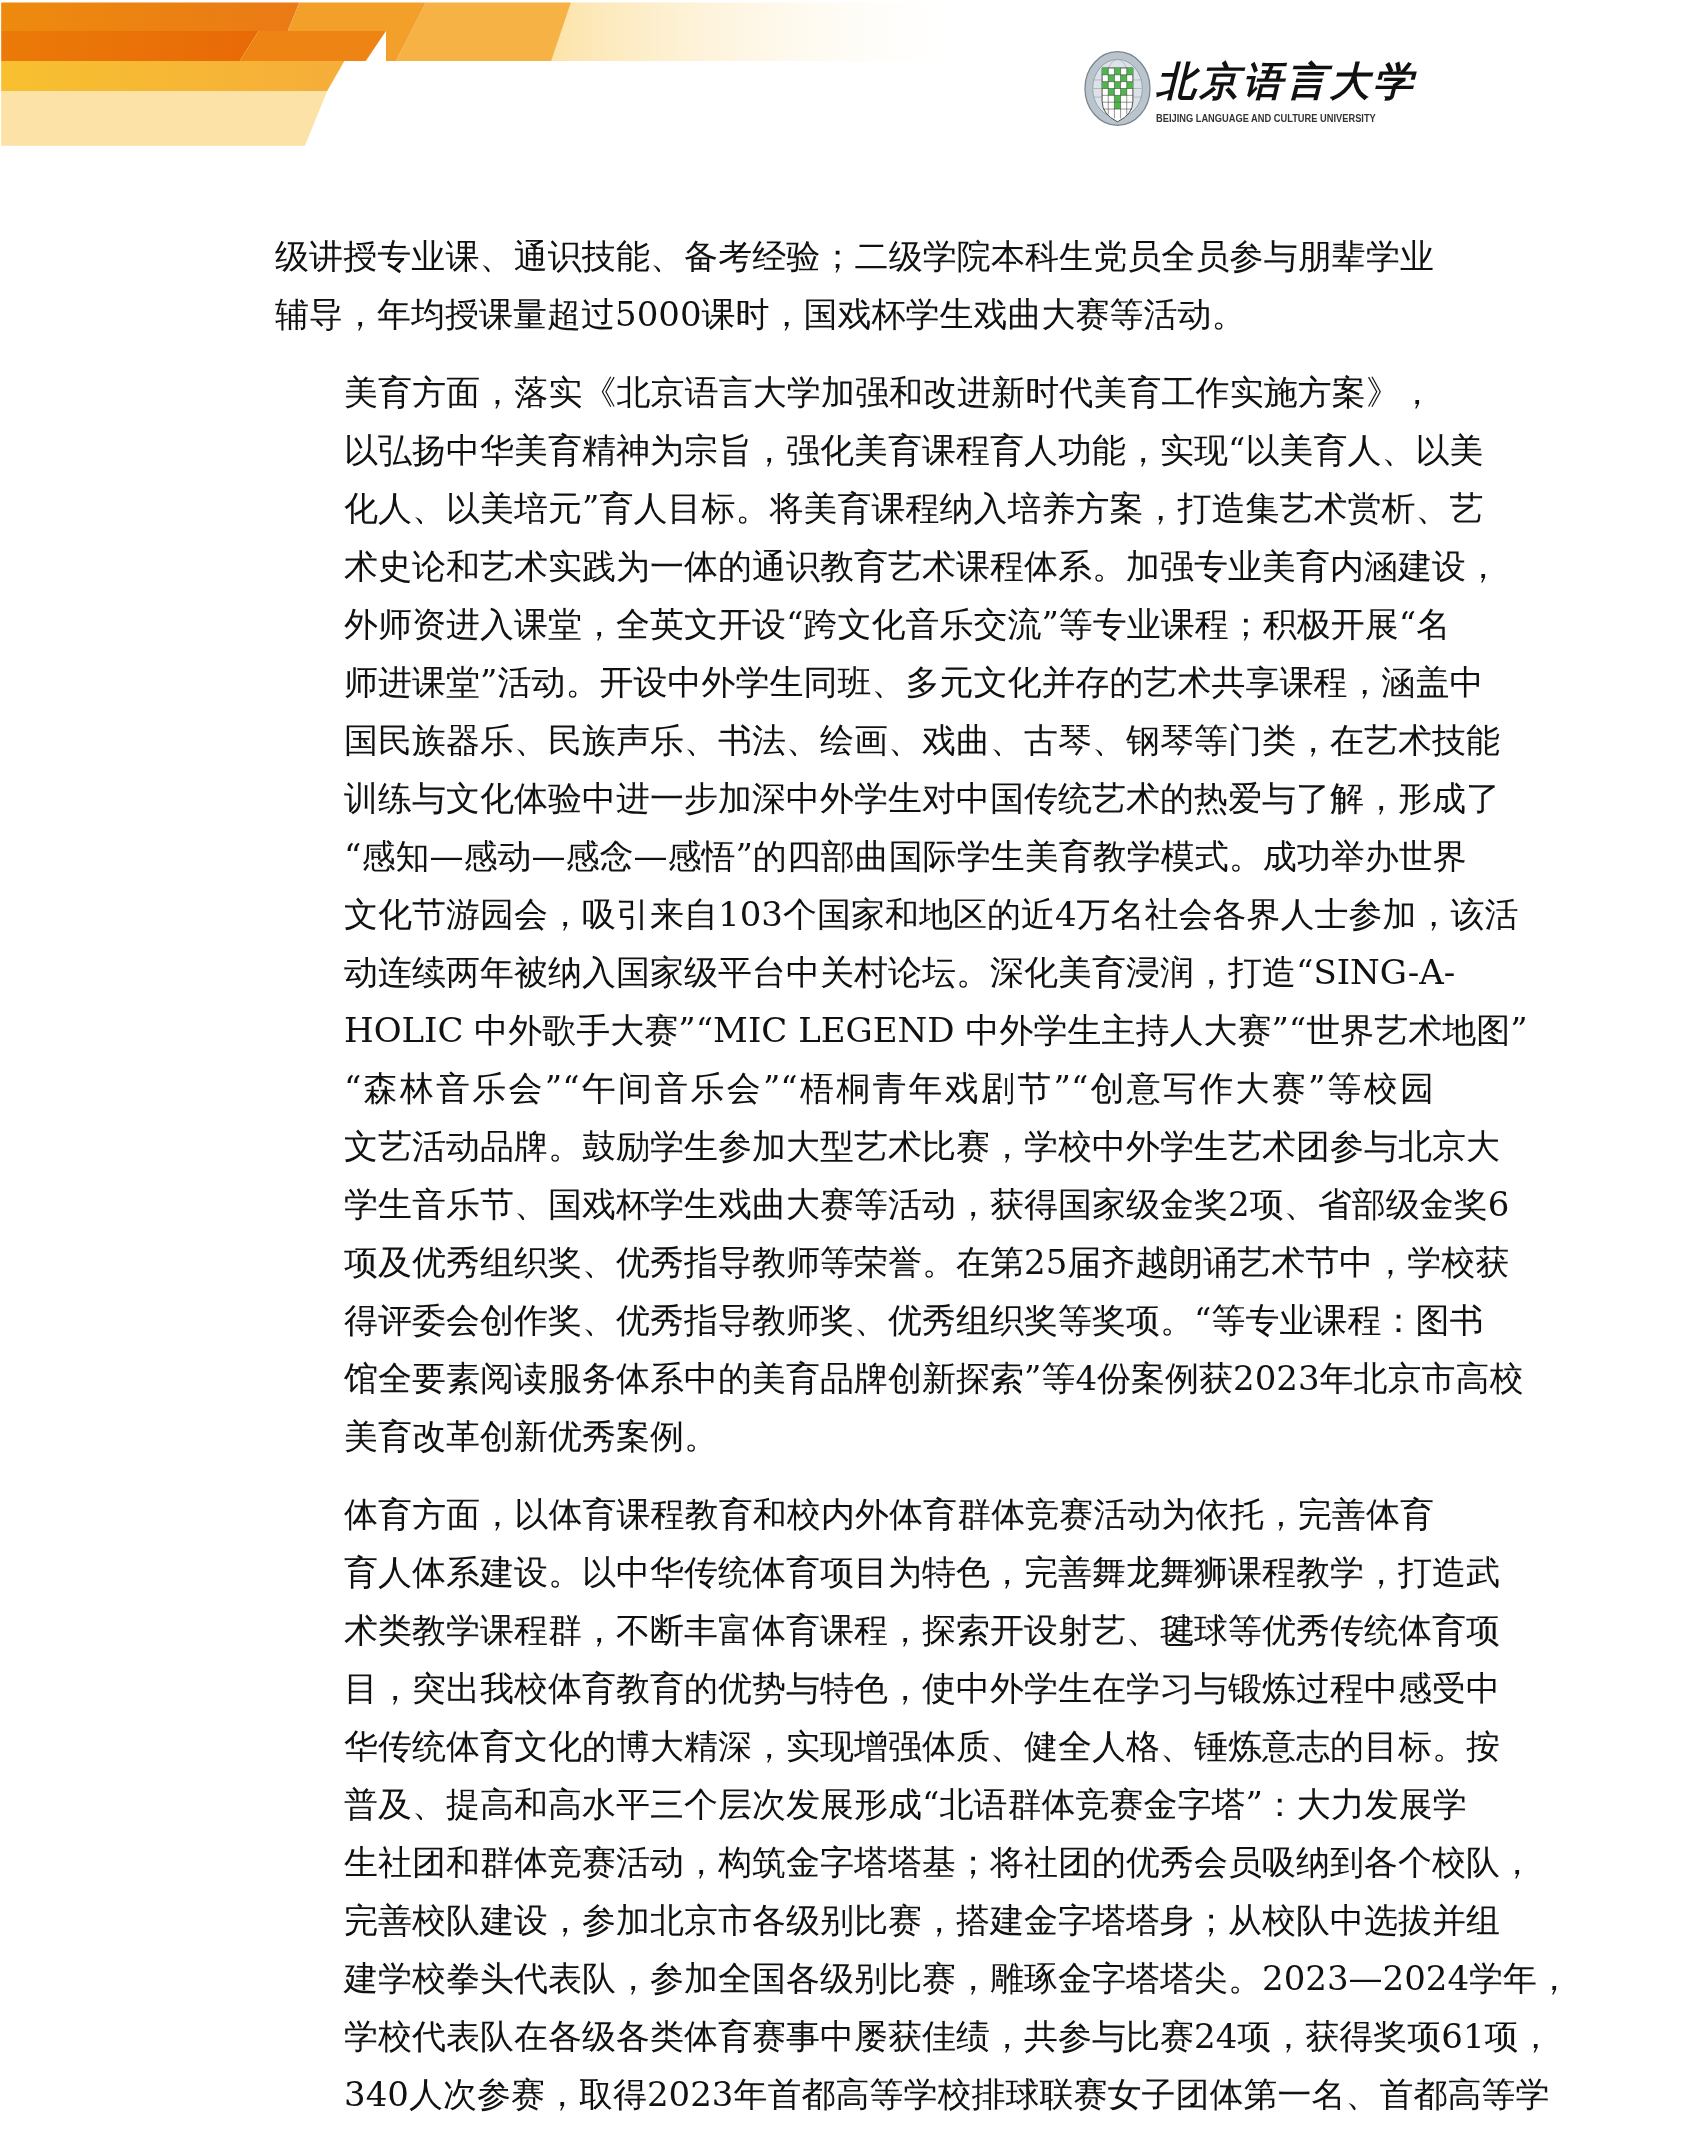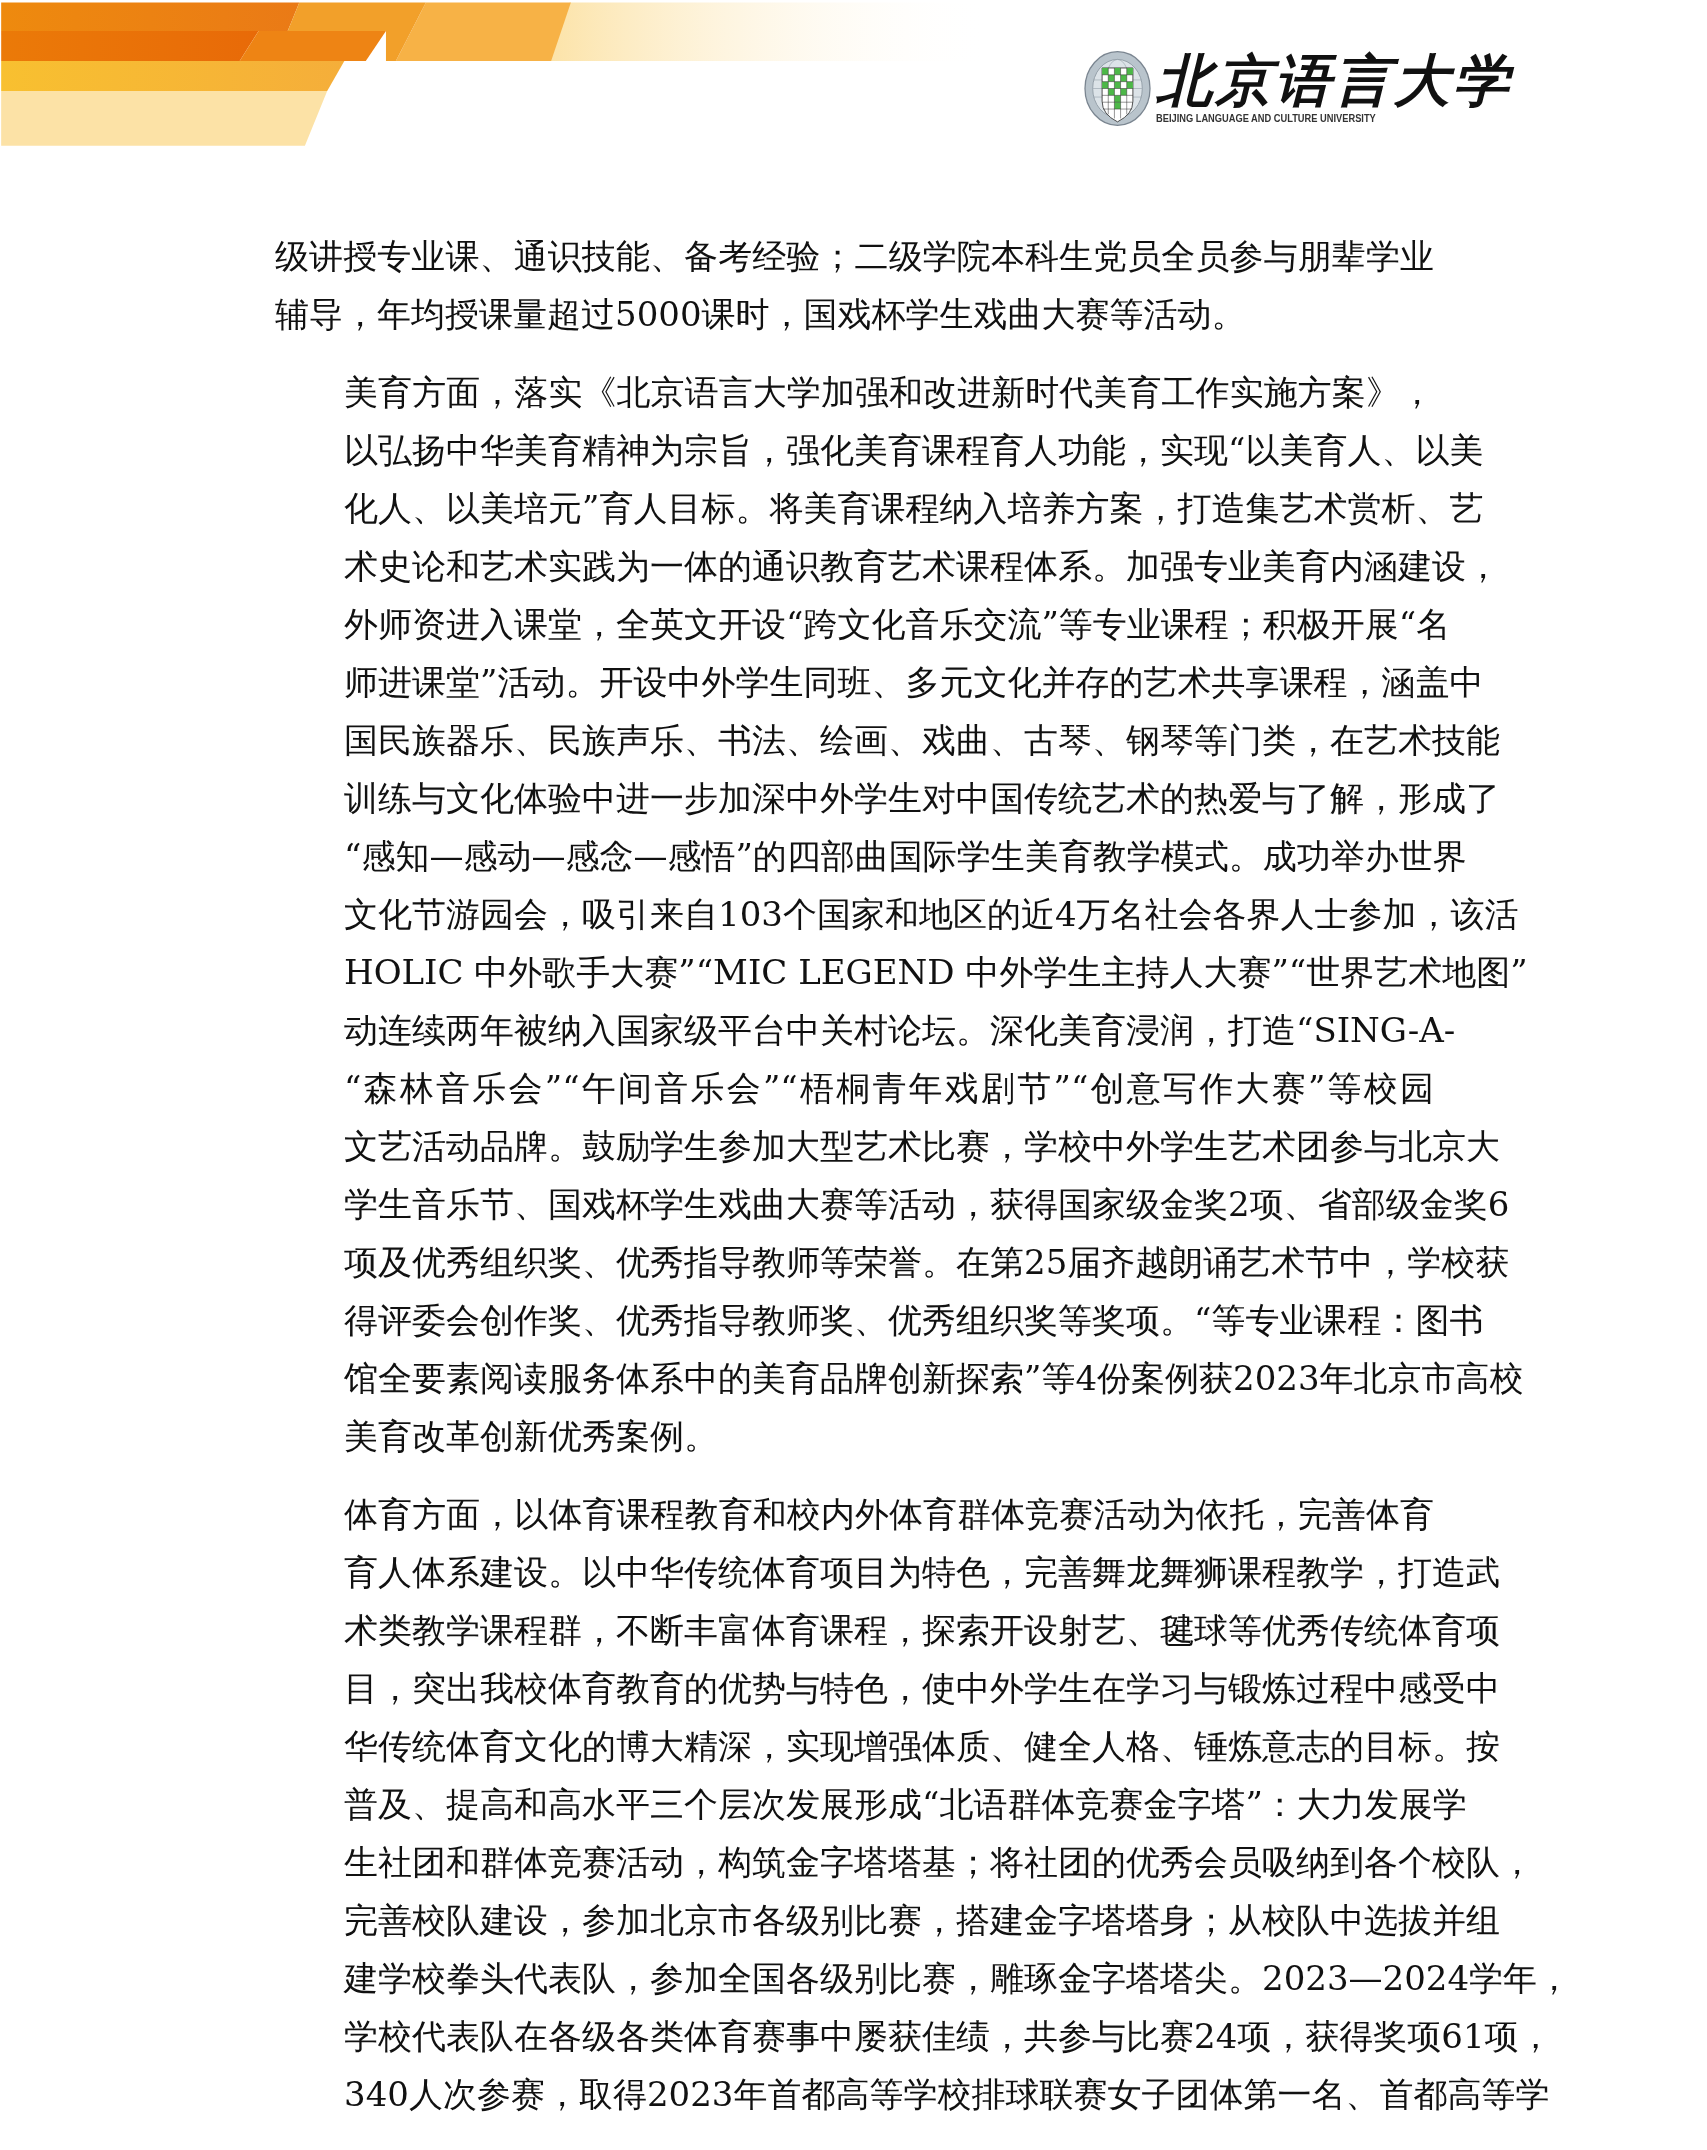"北京语言大学" .logo-cn { font-size: 56px -> 40px }
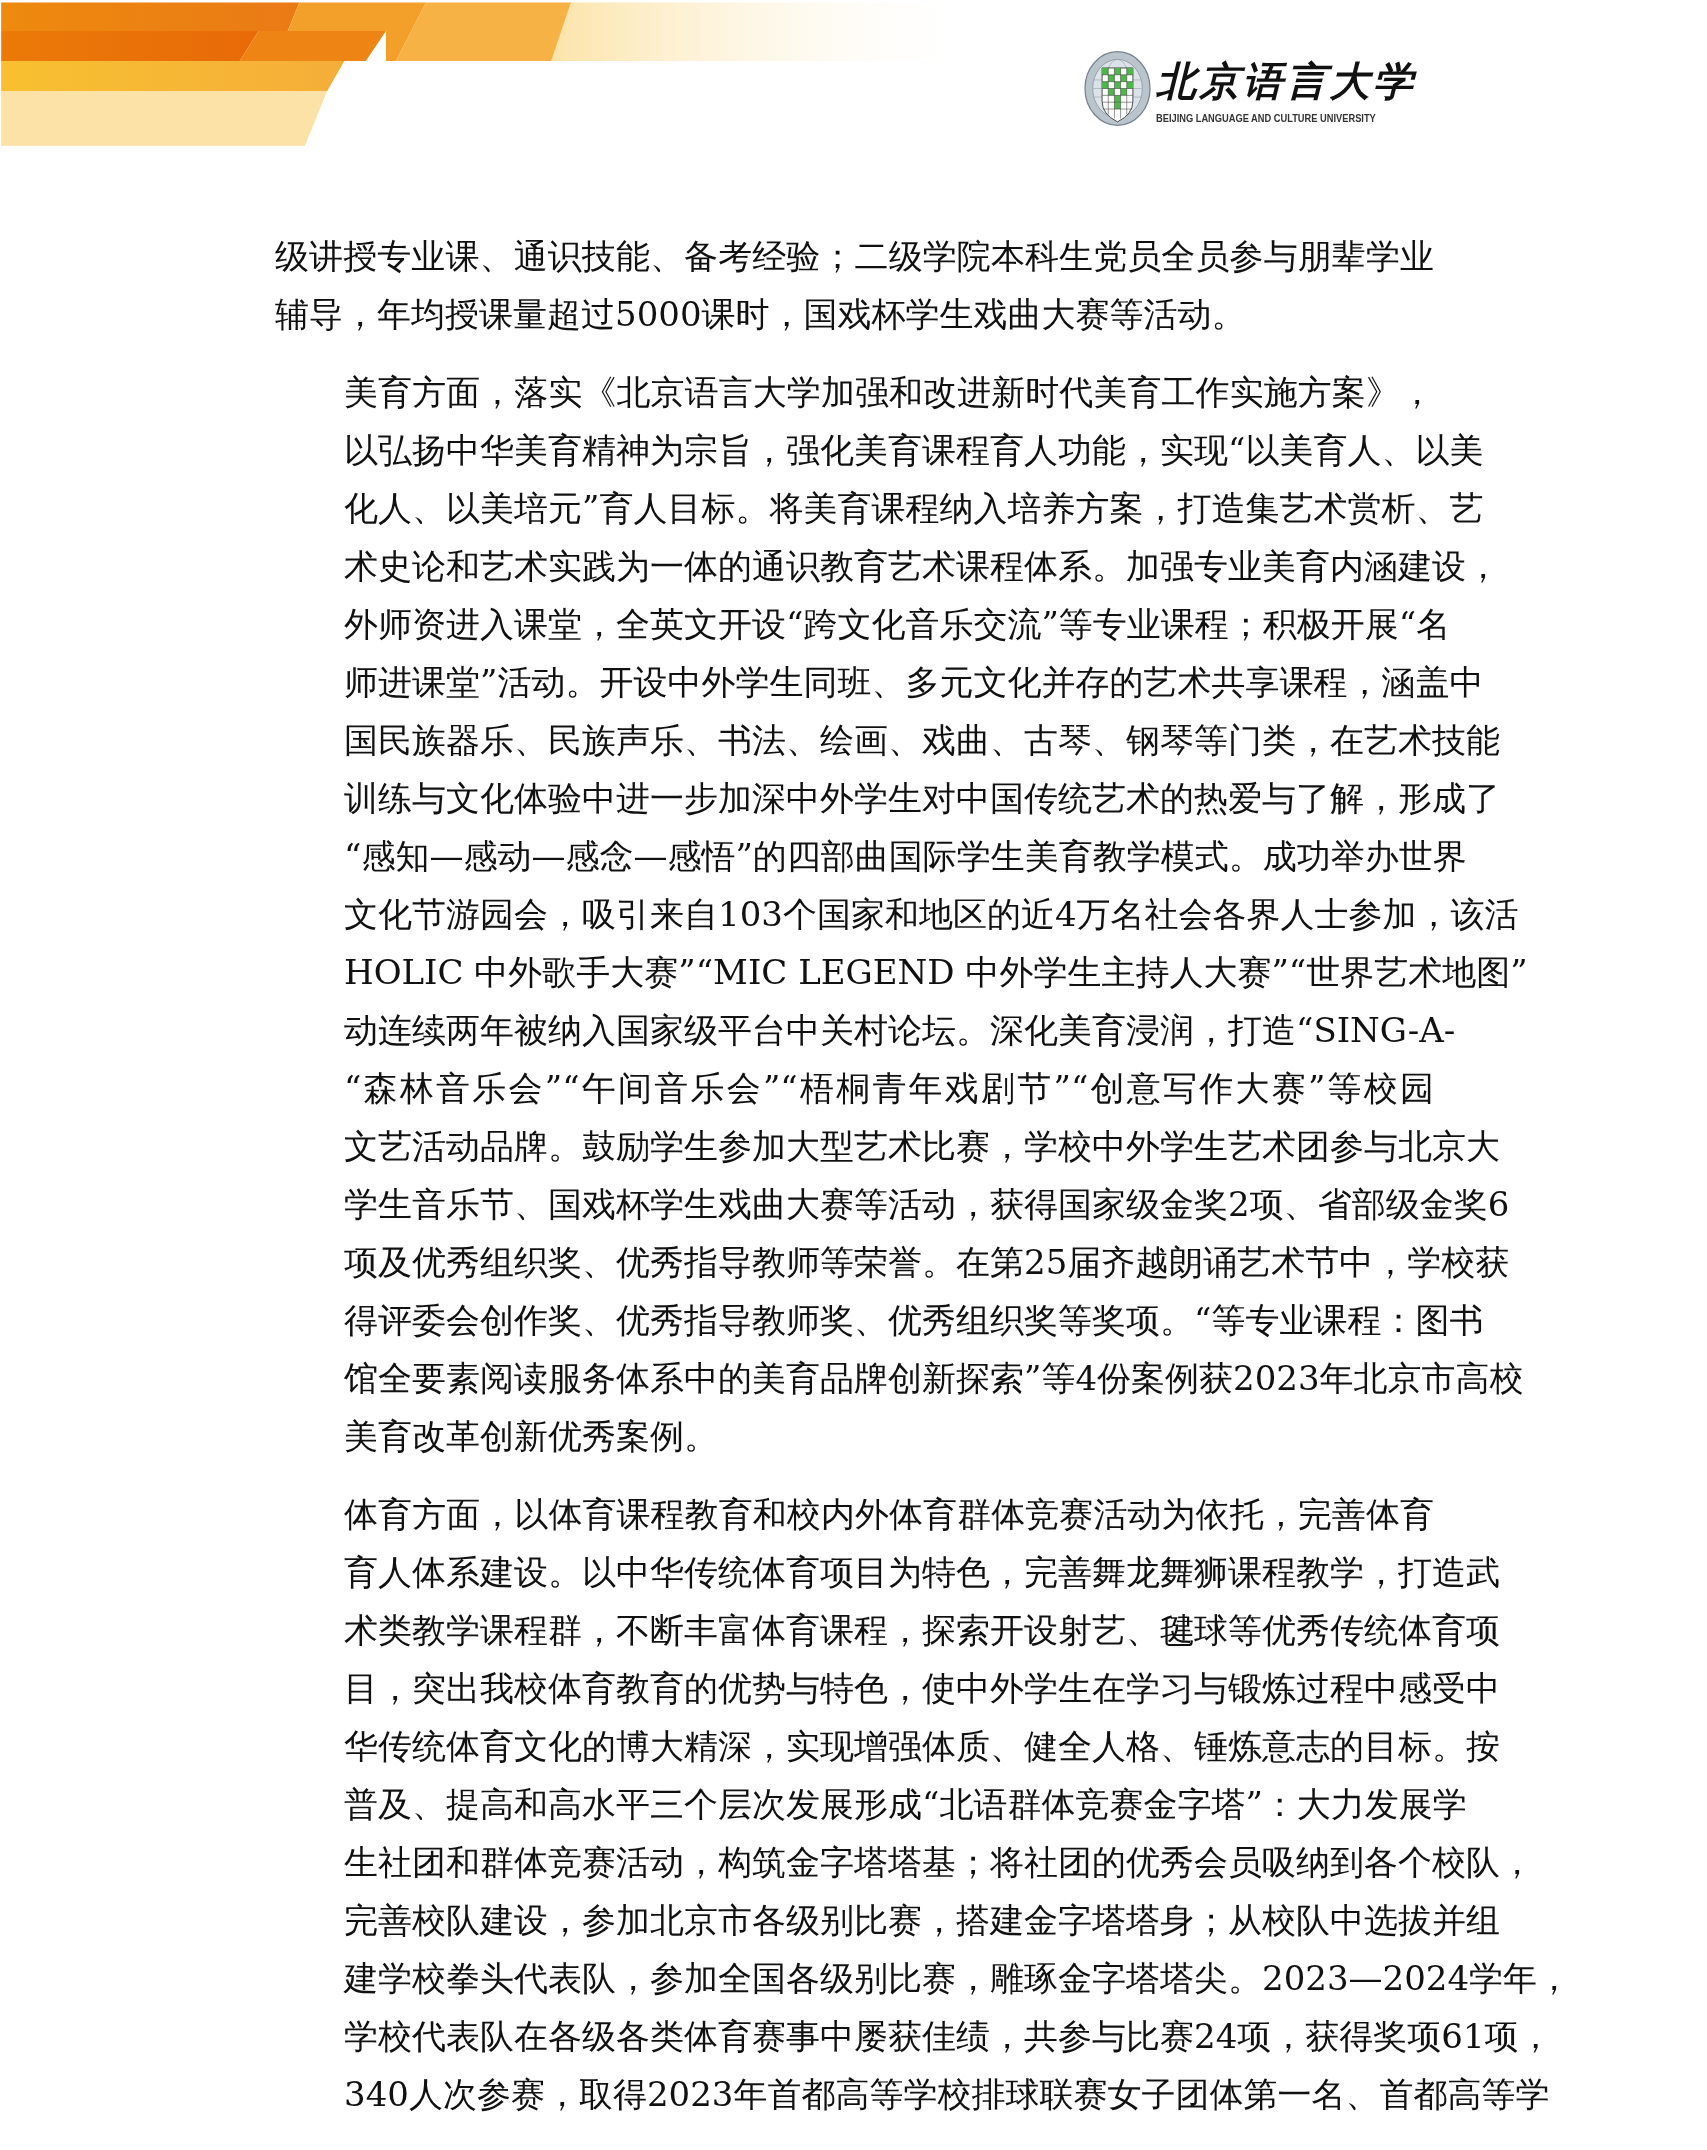"HOLIC 中外歌手大赛”“MIC LEGEND" span.line { order: before "动连续两年被纳入国家级平台中关村论坛。深化美育浸润，打造“SING-A-" -> after "动连续两年被纳入国家级平台中关村论坛。深化美育浸润，打造“SING-A-" }
